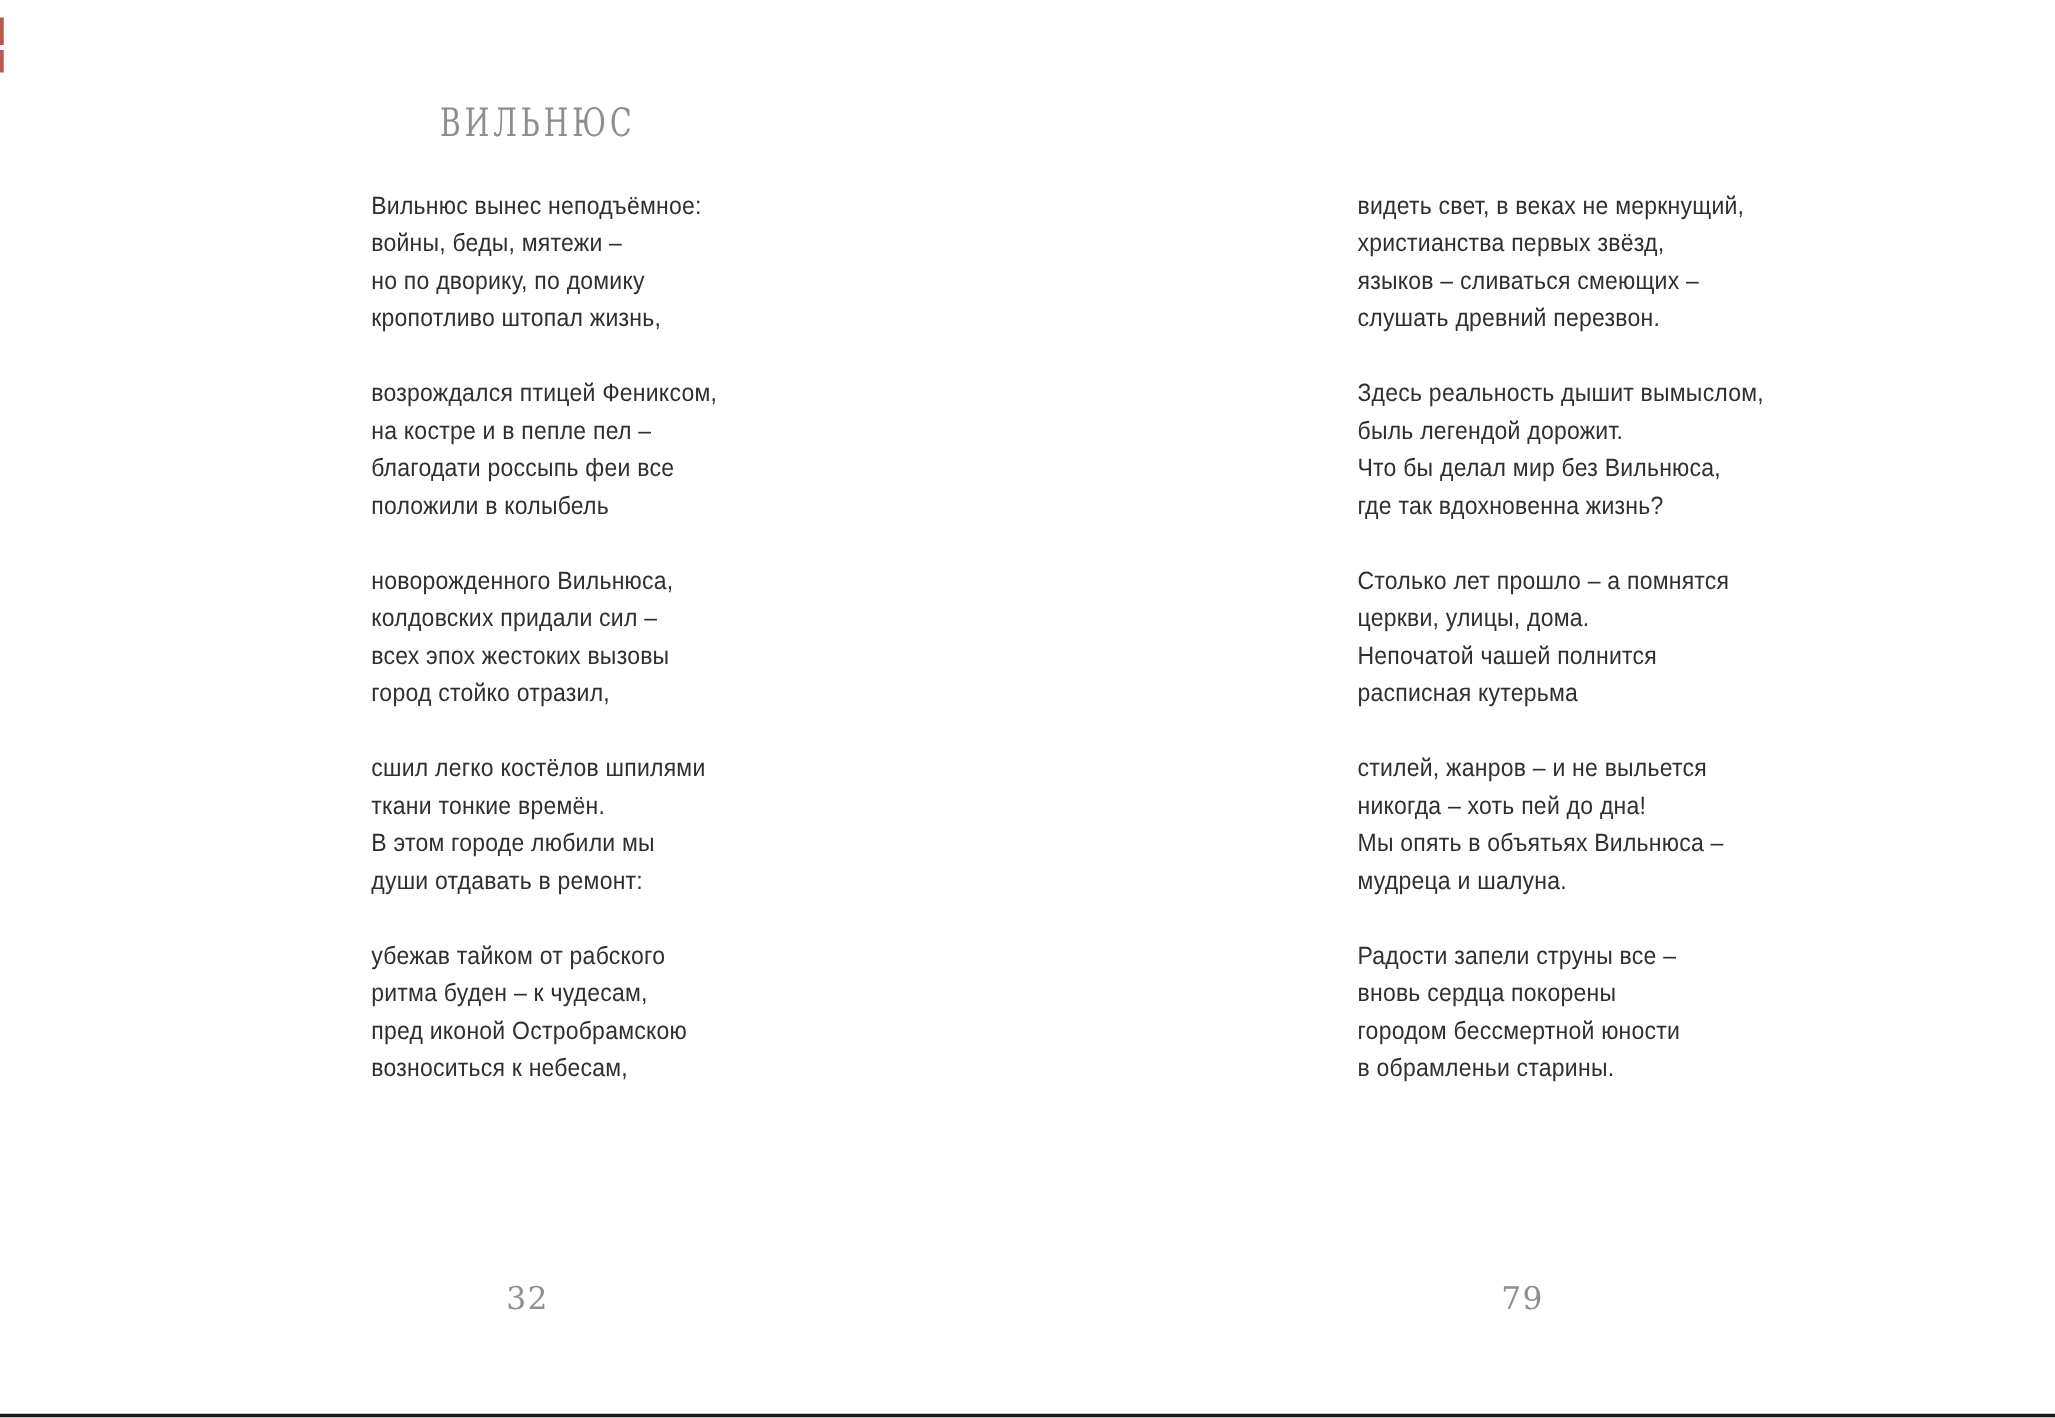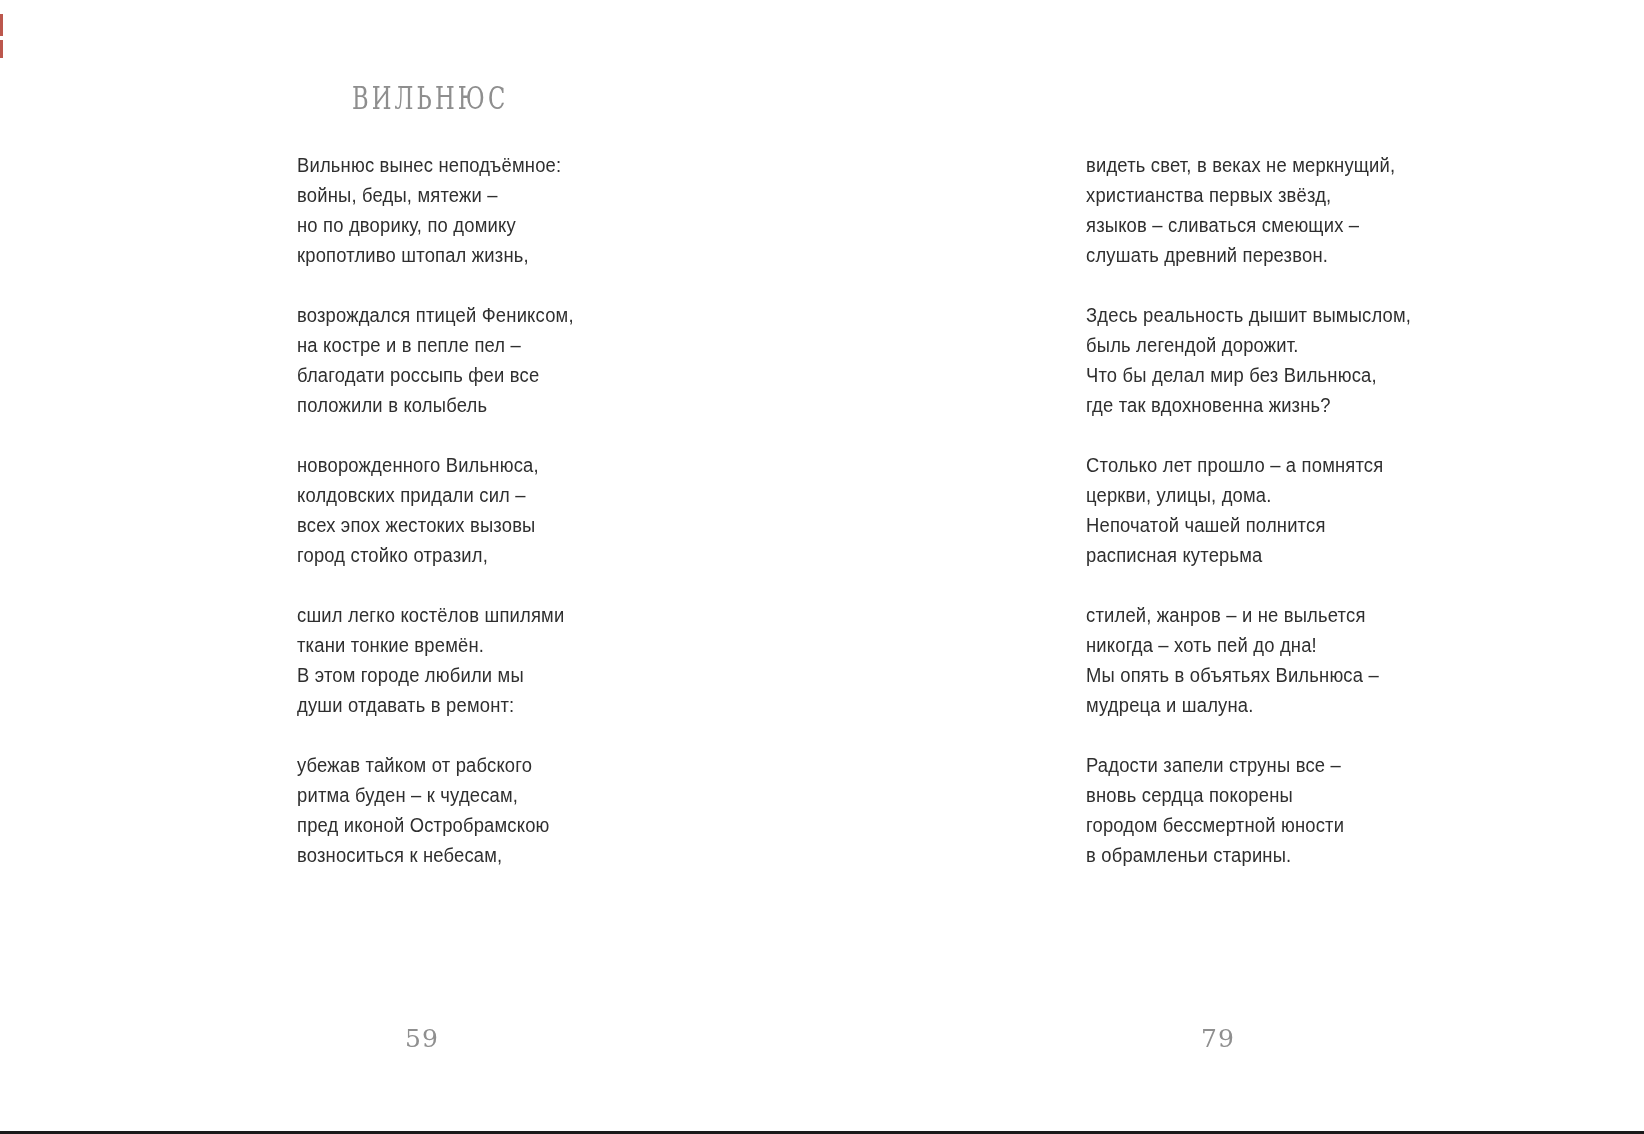"59" div.page-number { text: 59 -> 32 }
